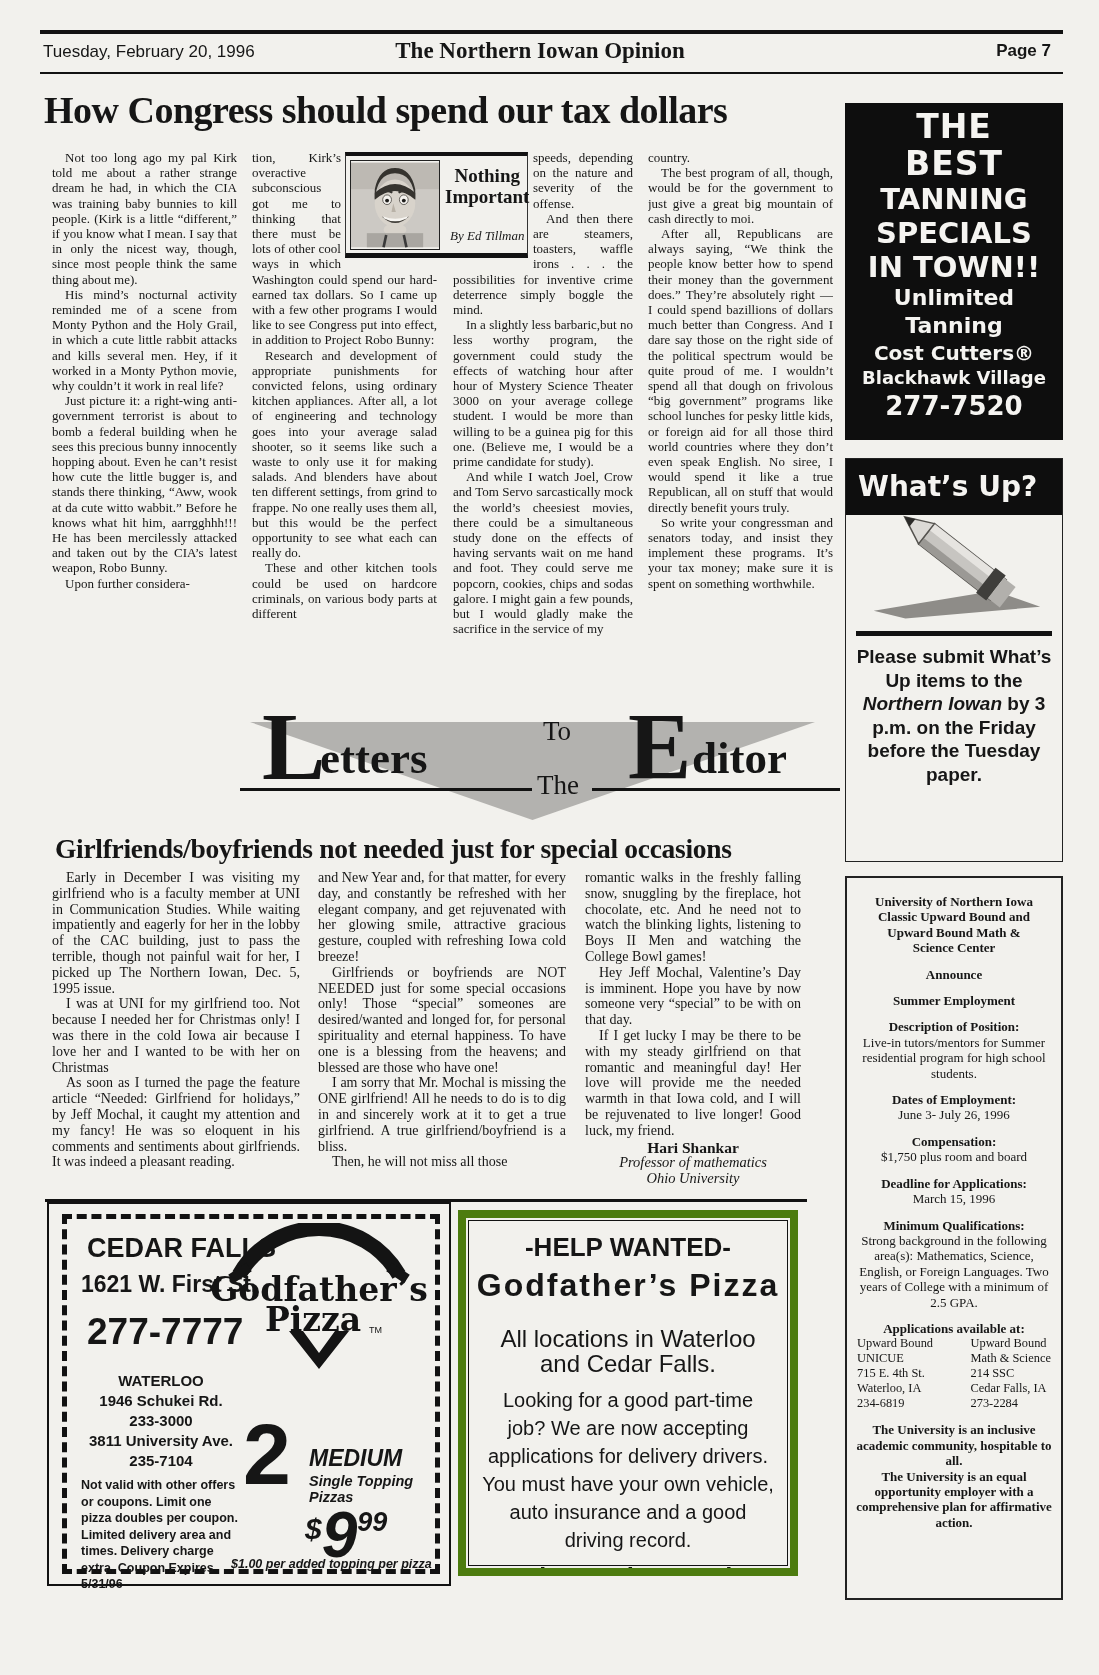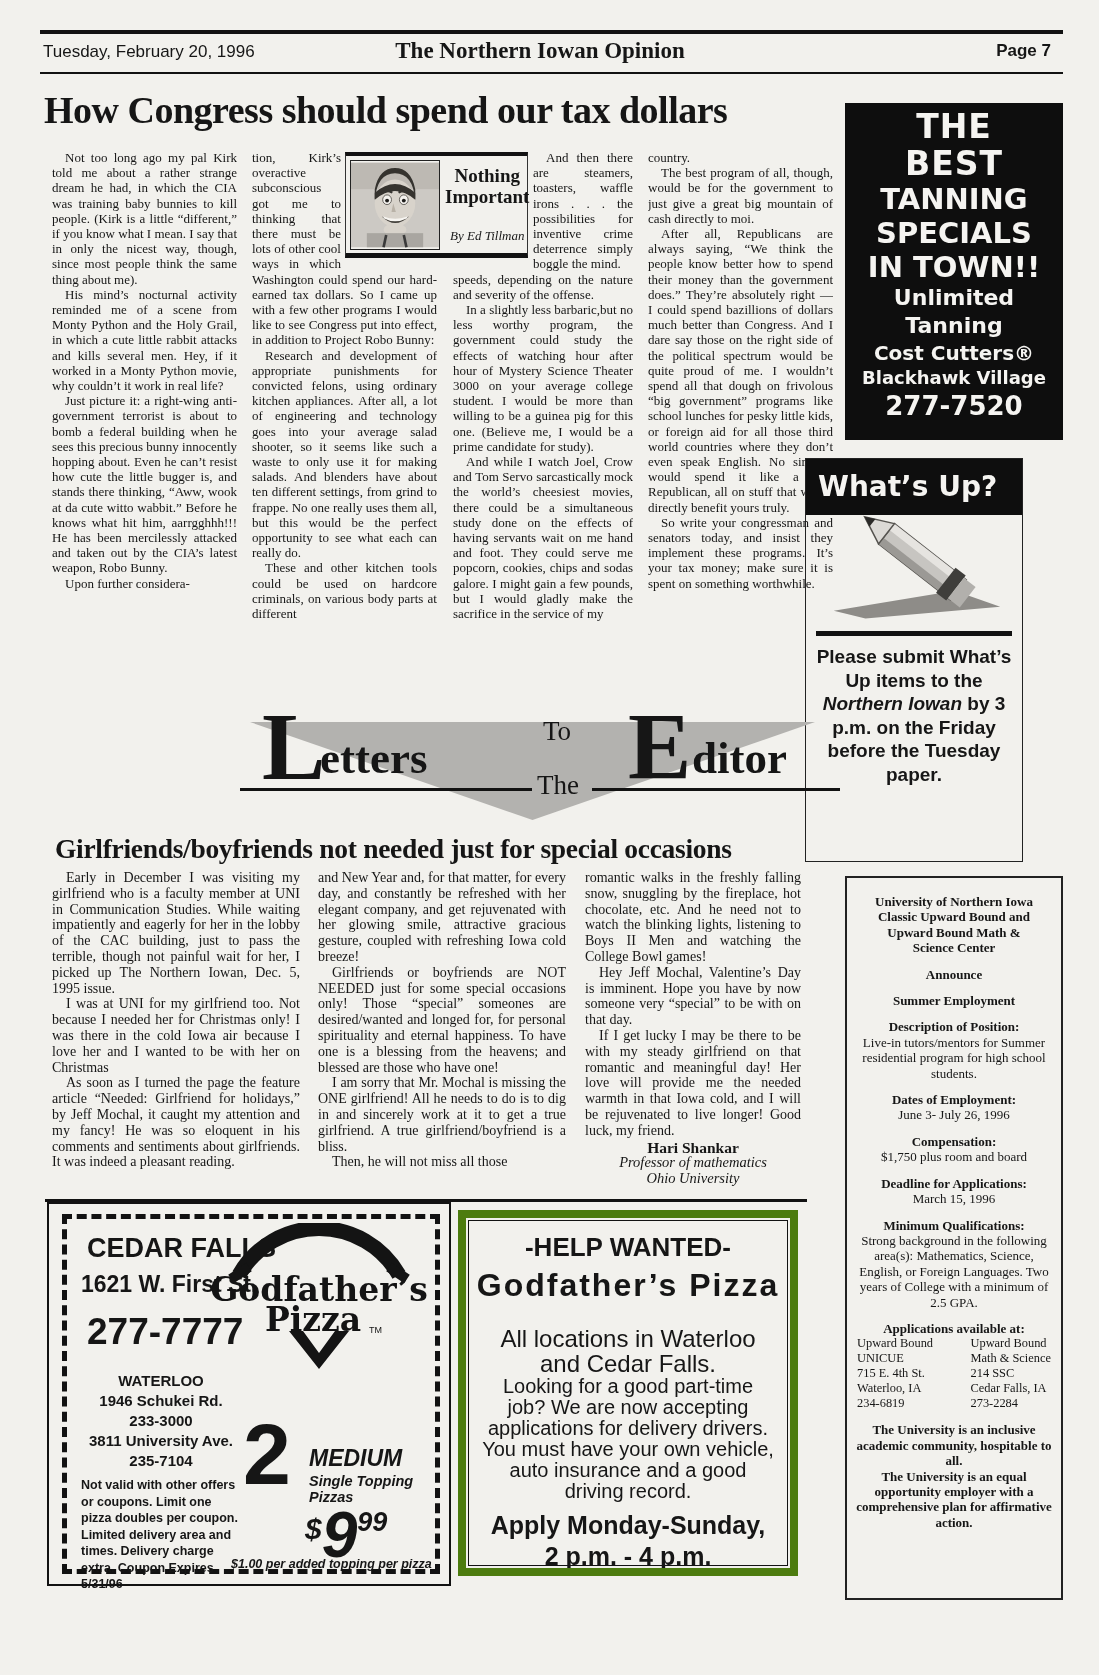"And then there are steamers," p { order: before "speeds, depending on the nature" -> after "speeds, depending on the nature" }
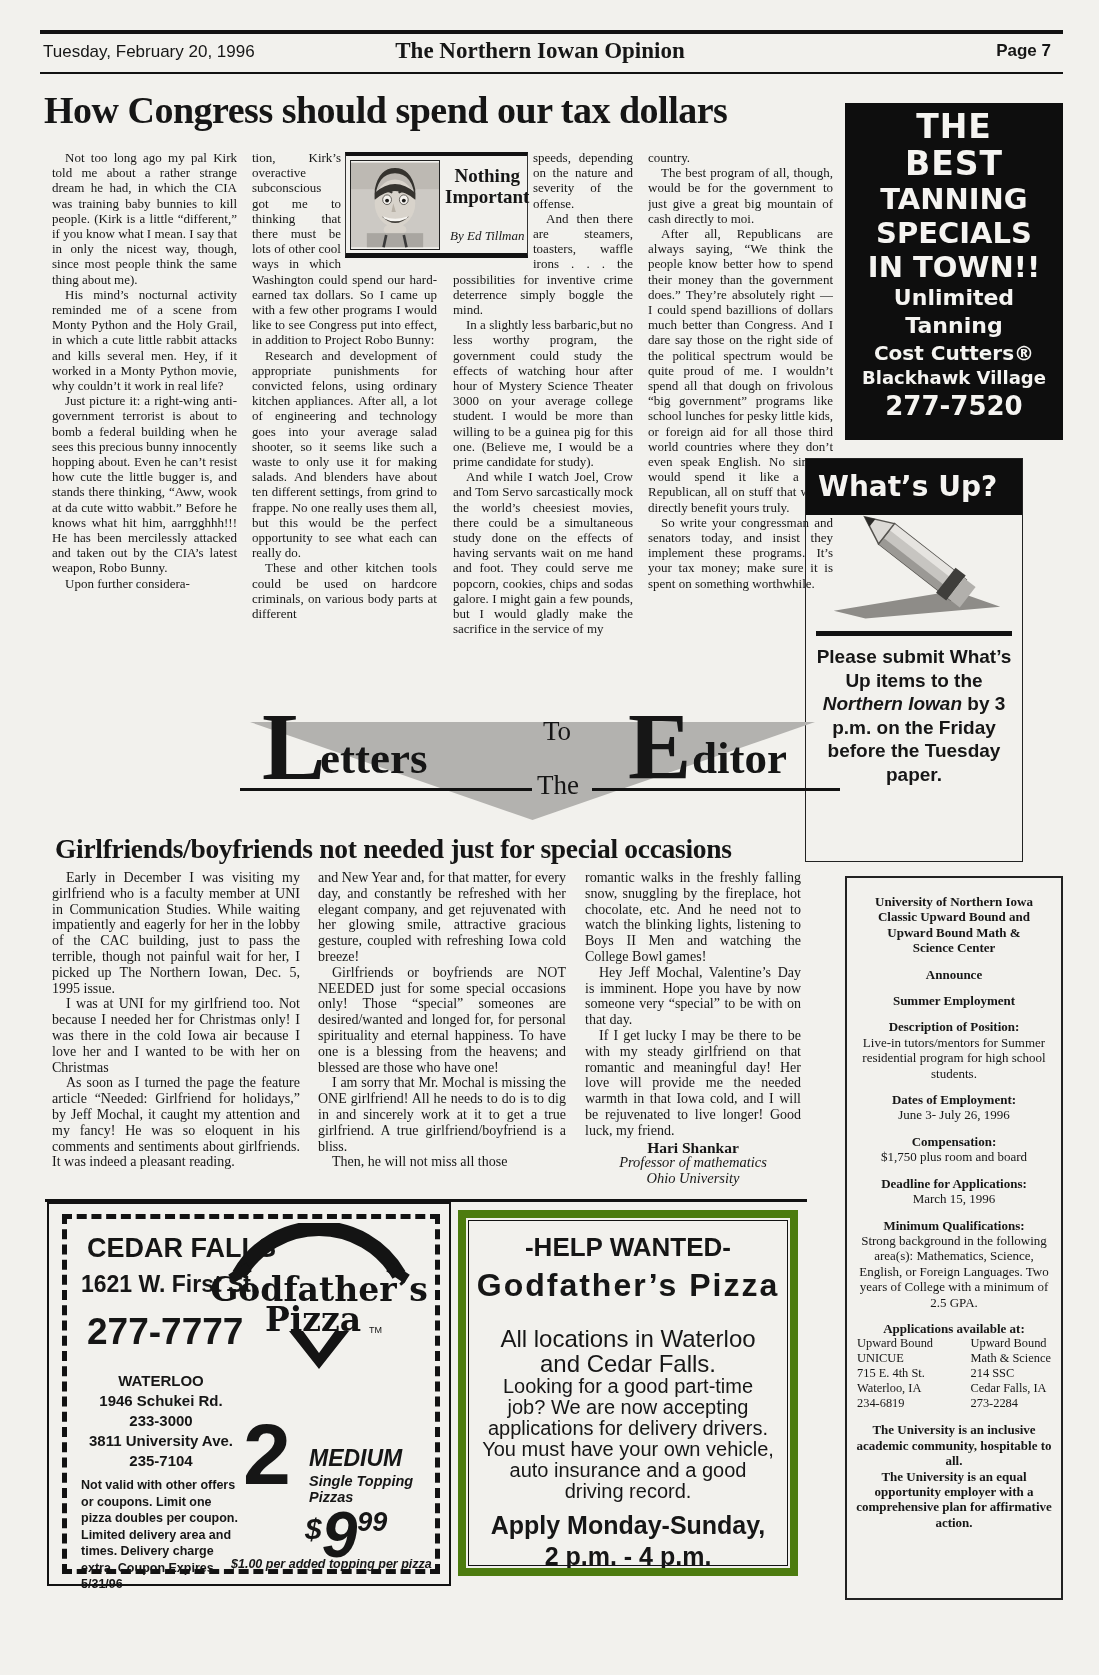"What’s Up?" .whatsup { left: 805px -> 845px }
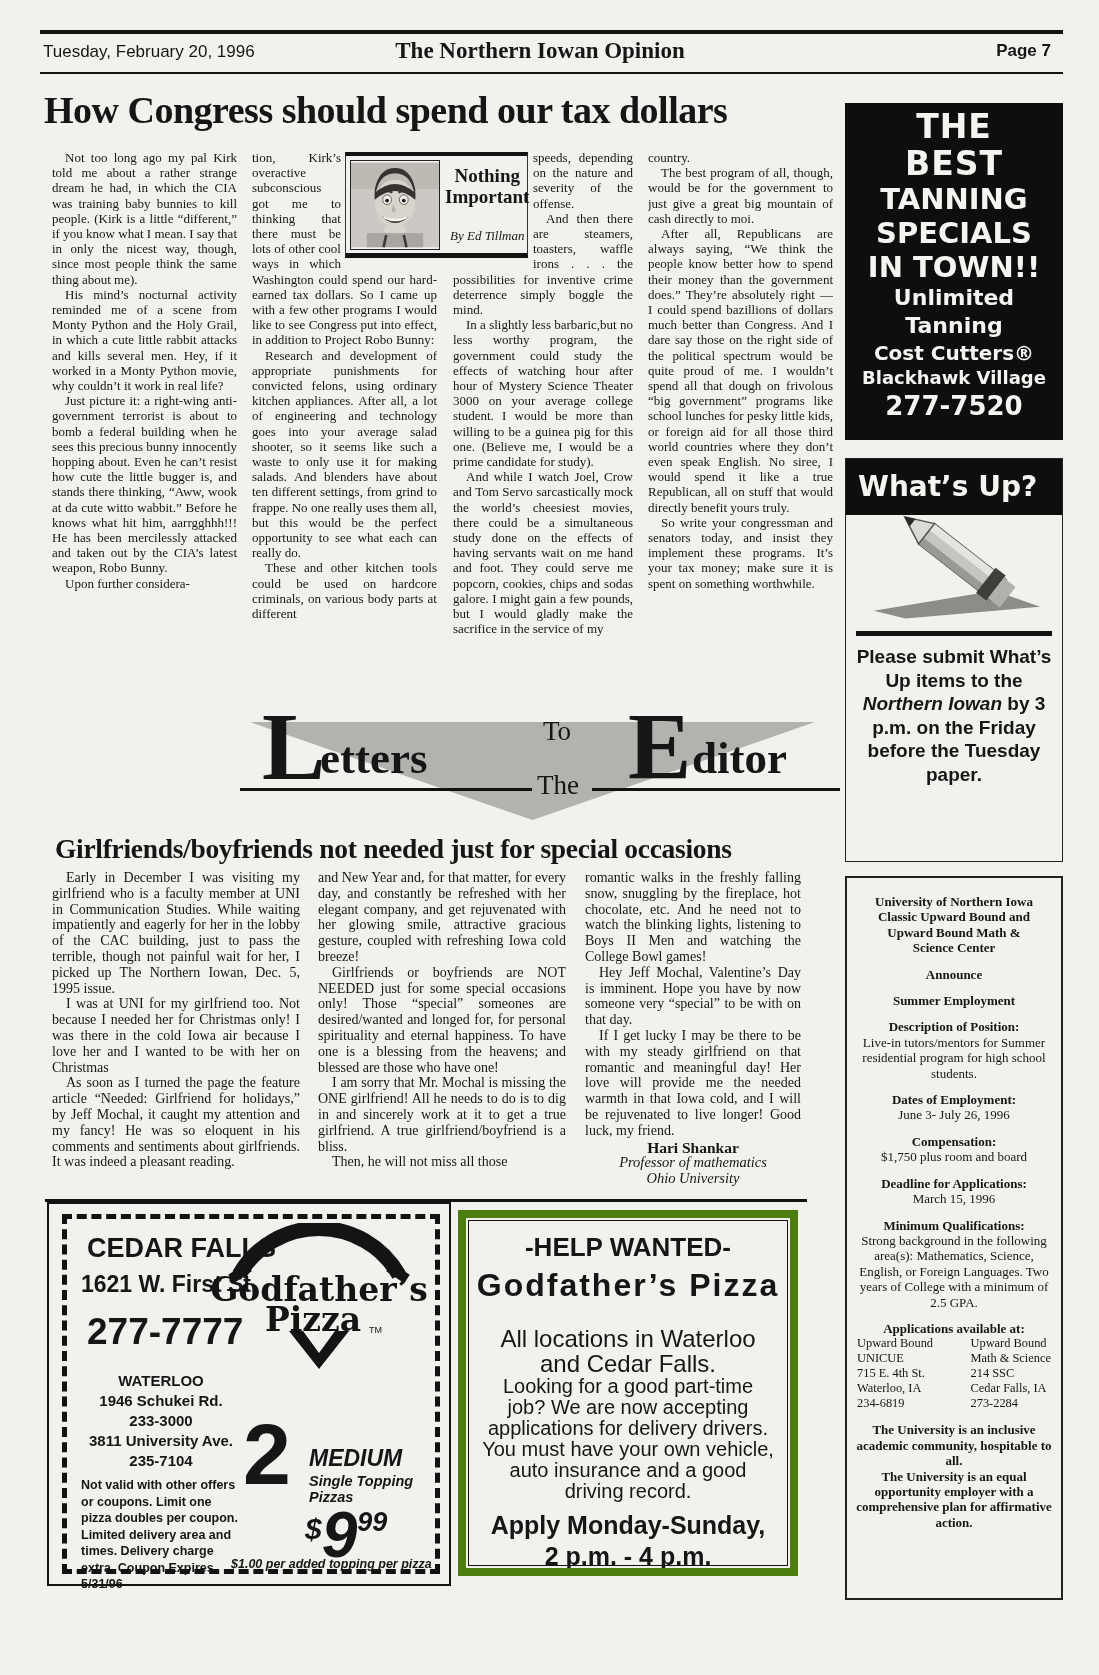"Looking for a good part-time" .hw-body { line-height: 21px -> 28px; margin-top: none -> 10px }
